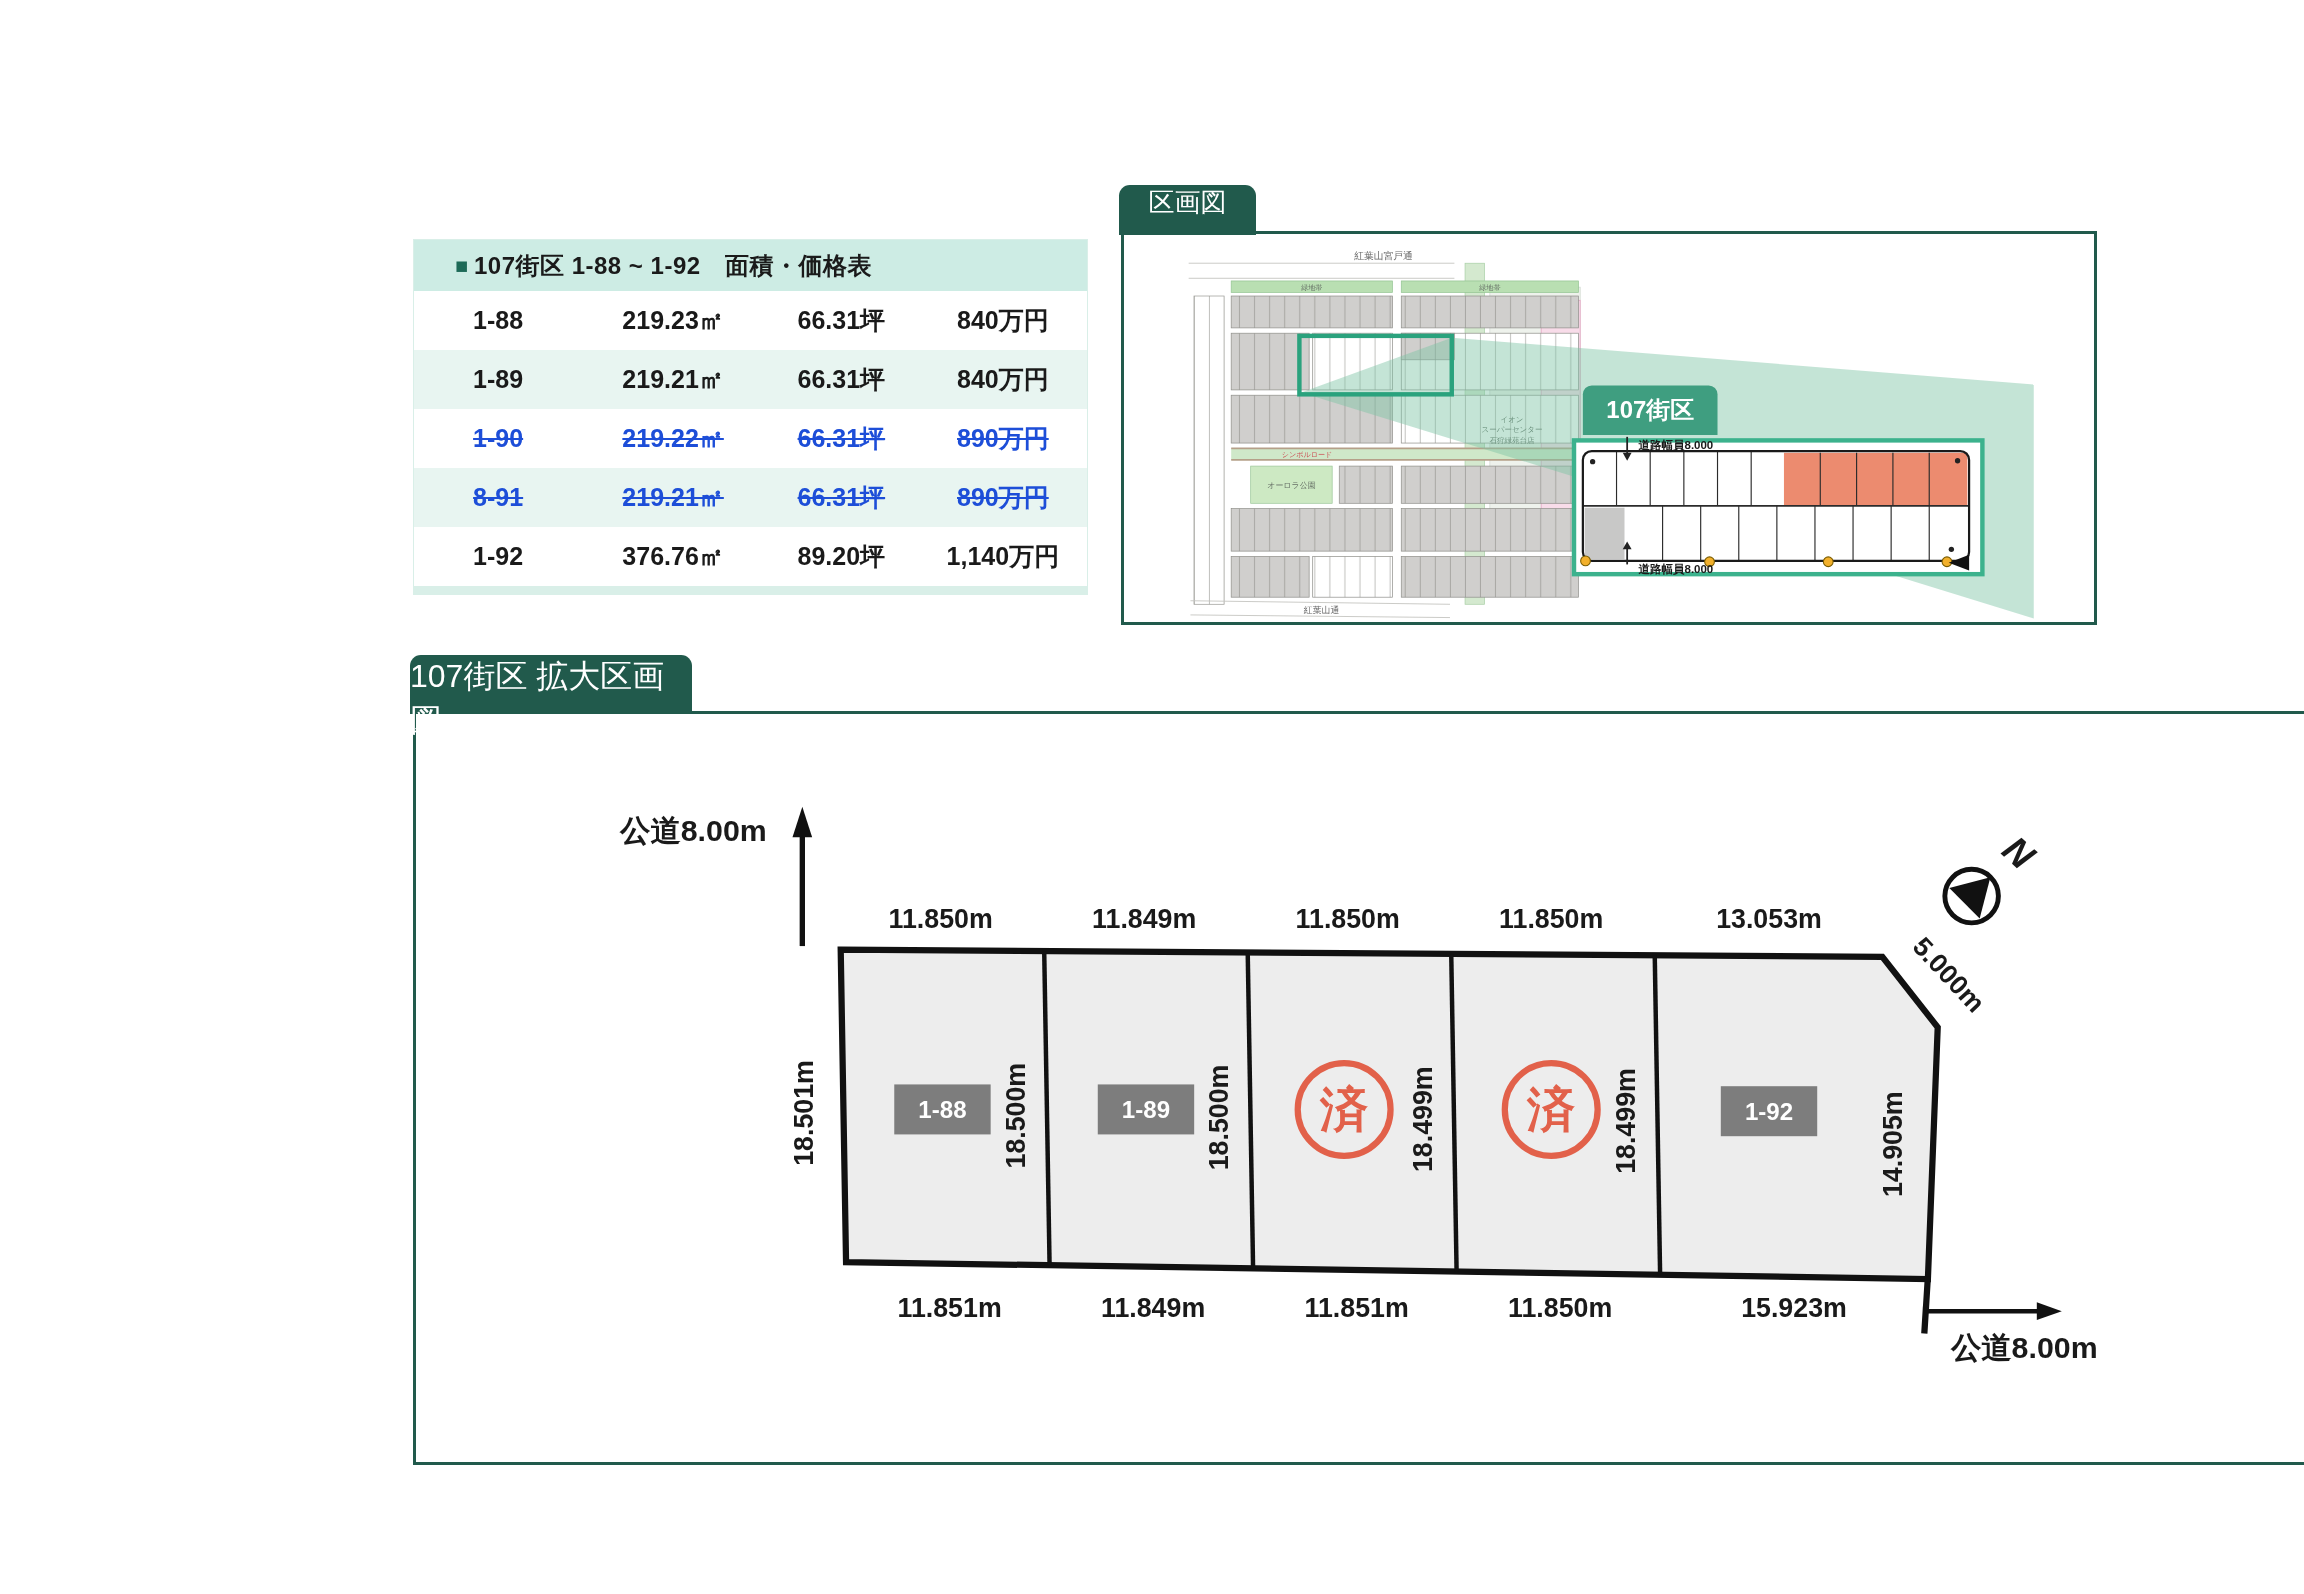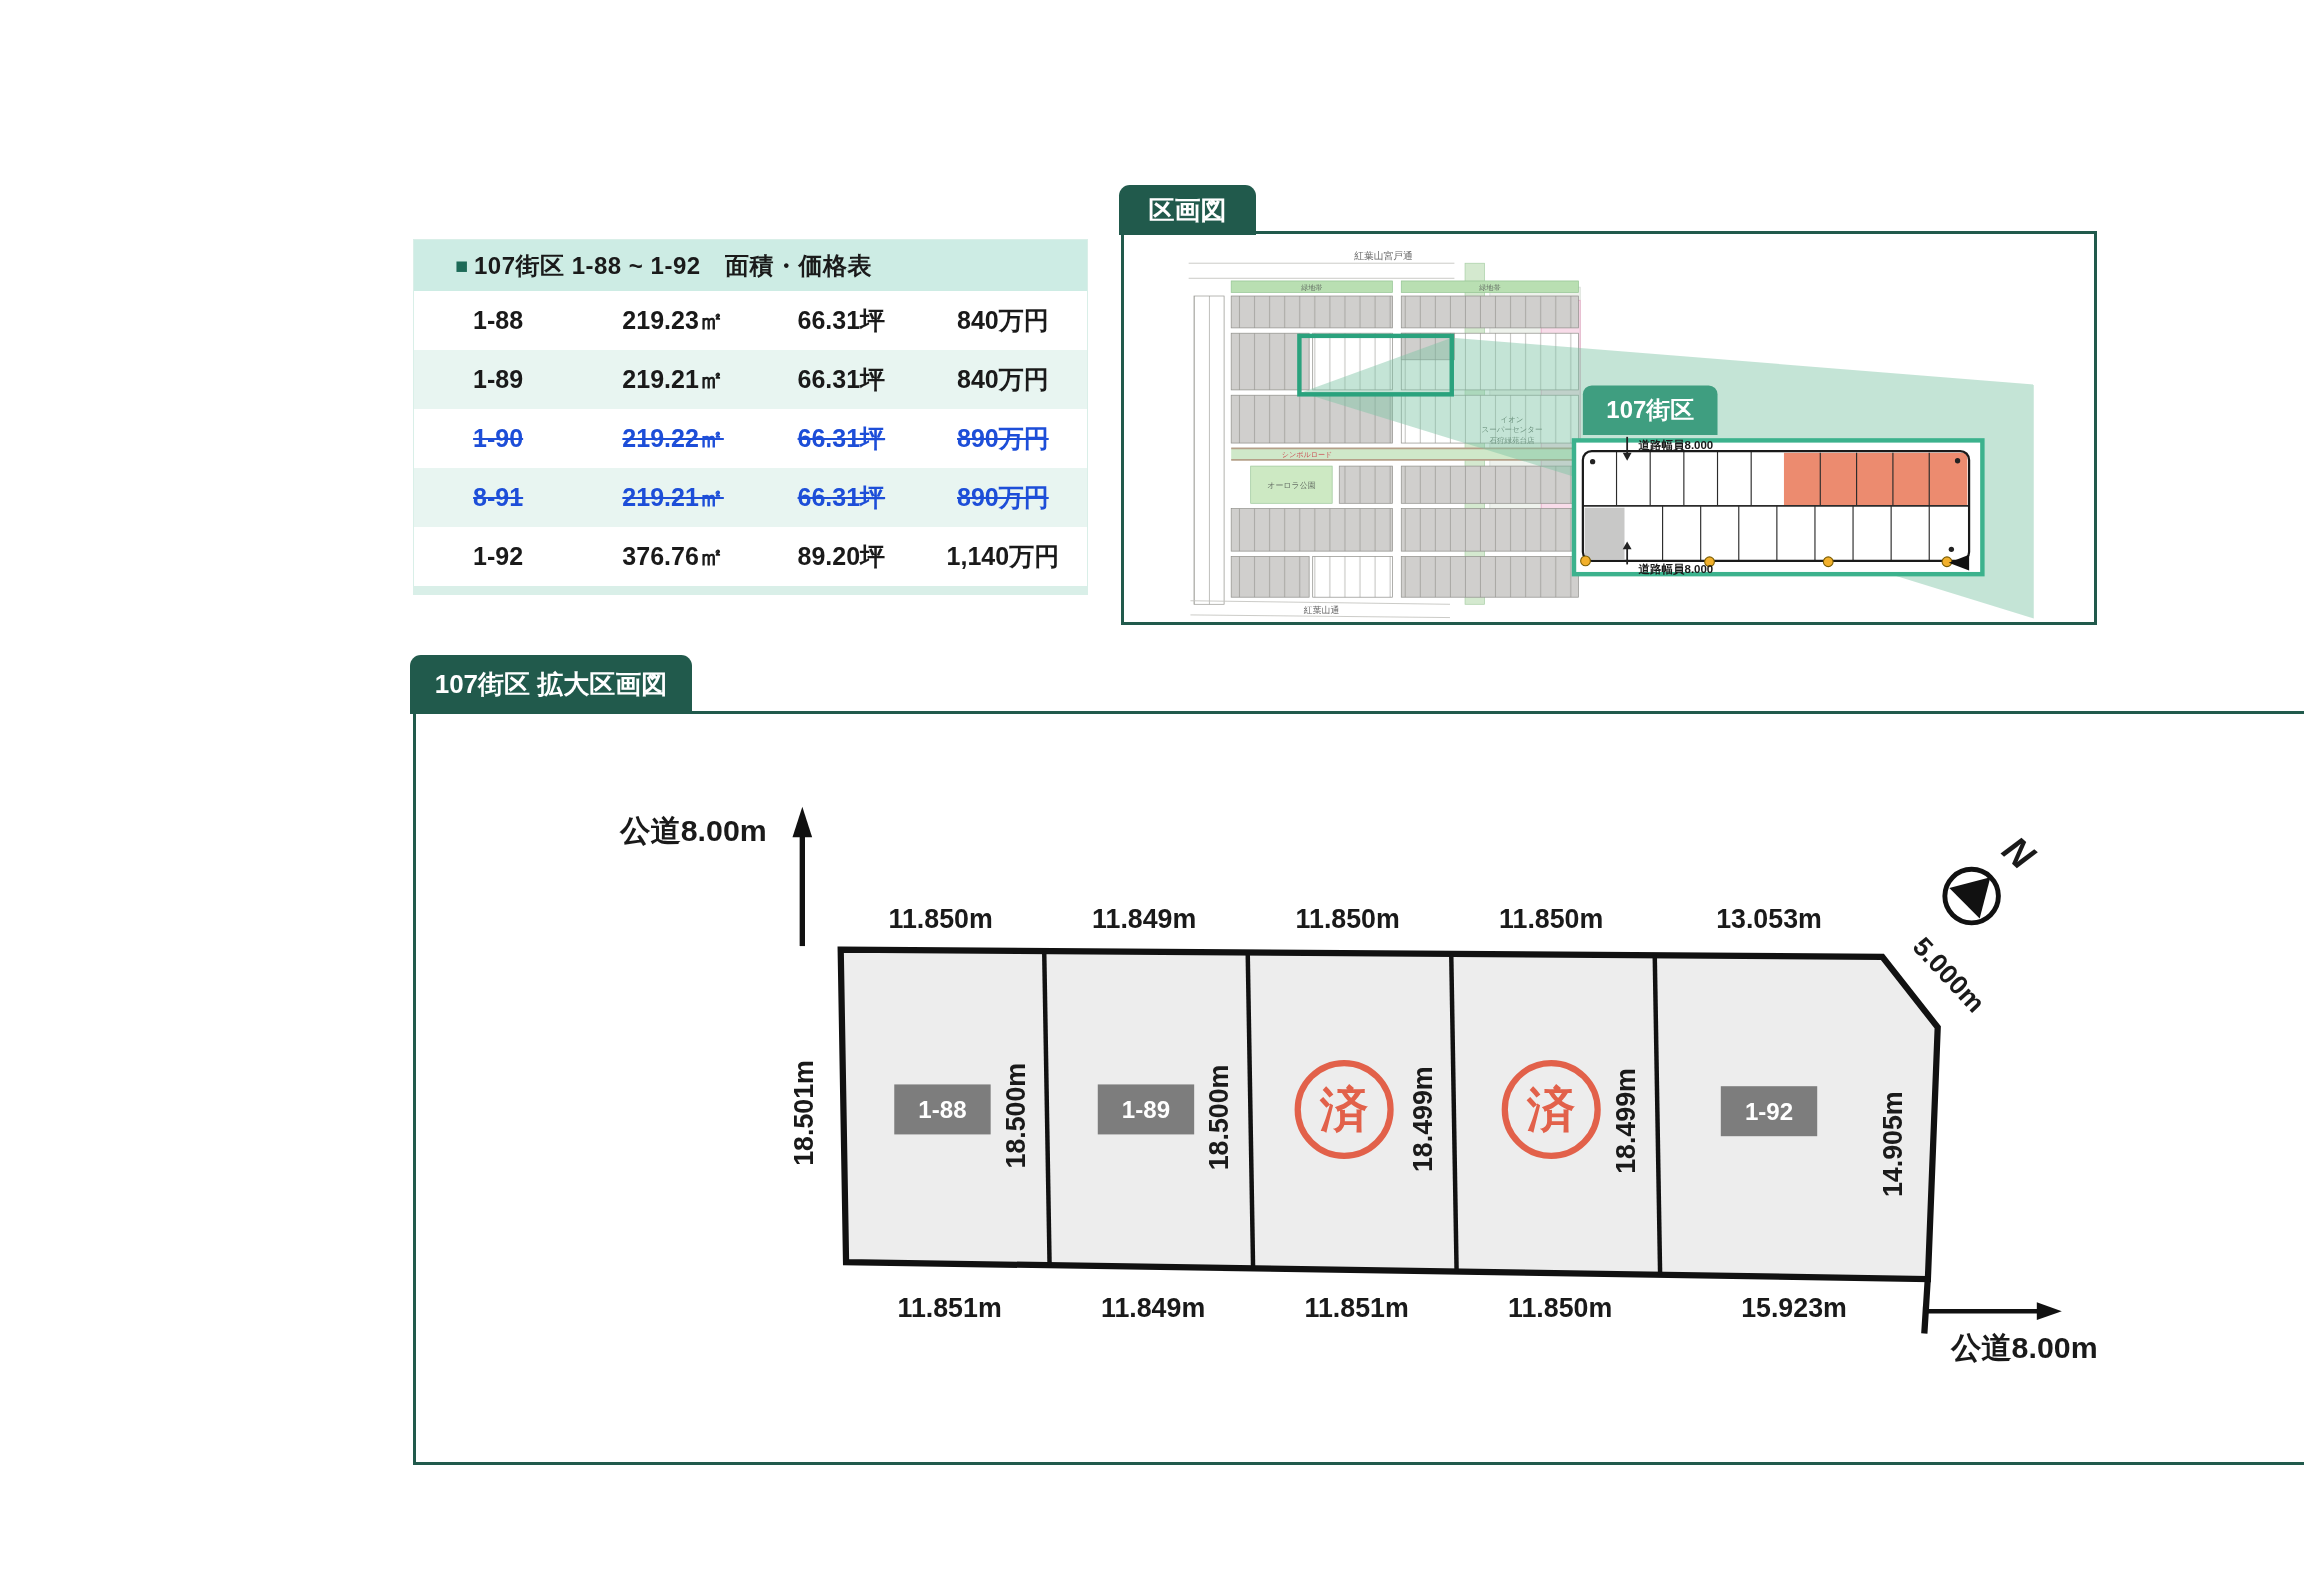"区画図" .tab { align-items: center -> flex-start; font-weight: bold -> normal }
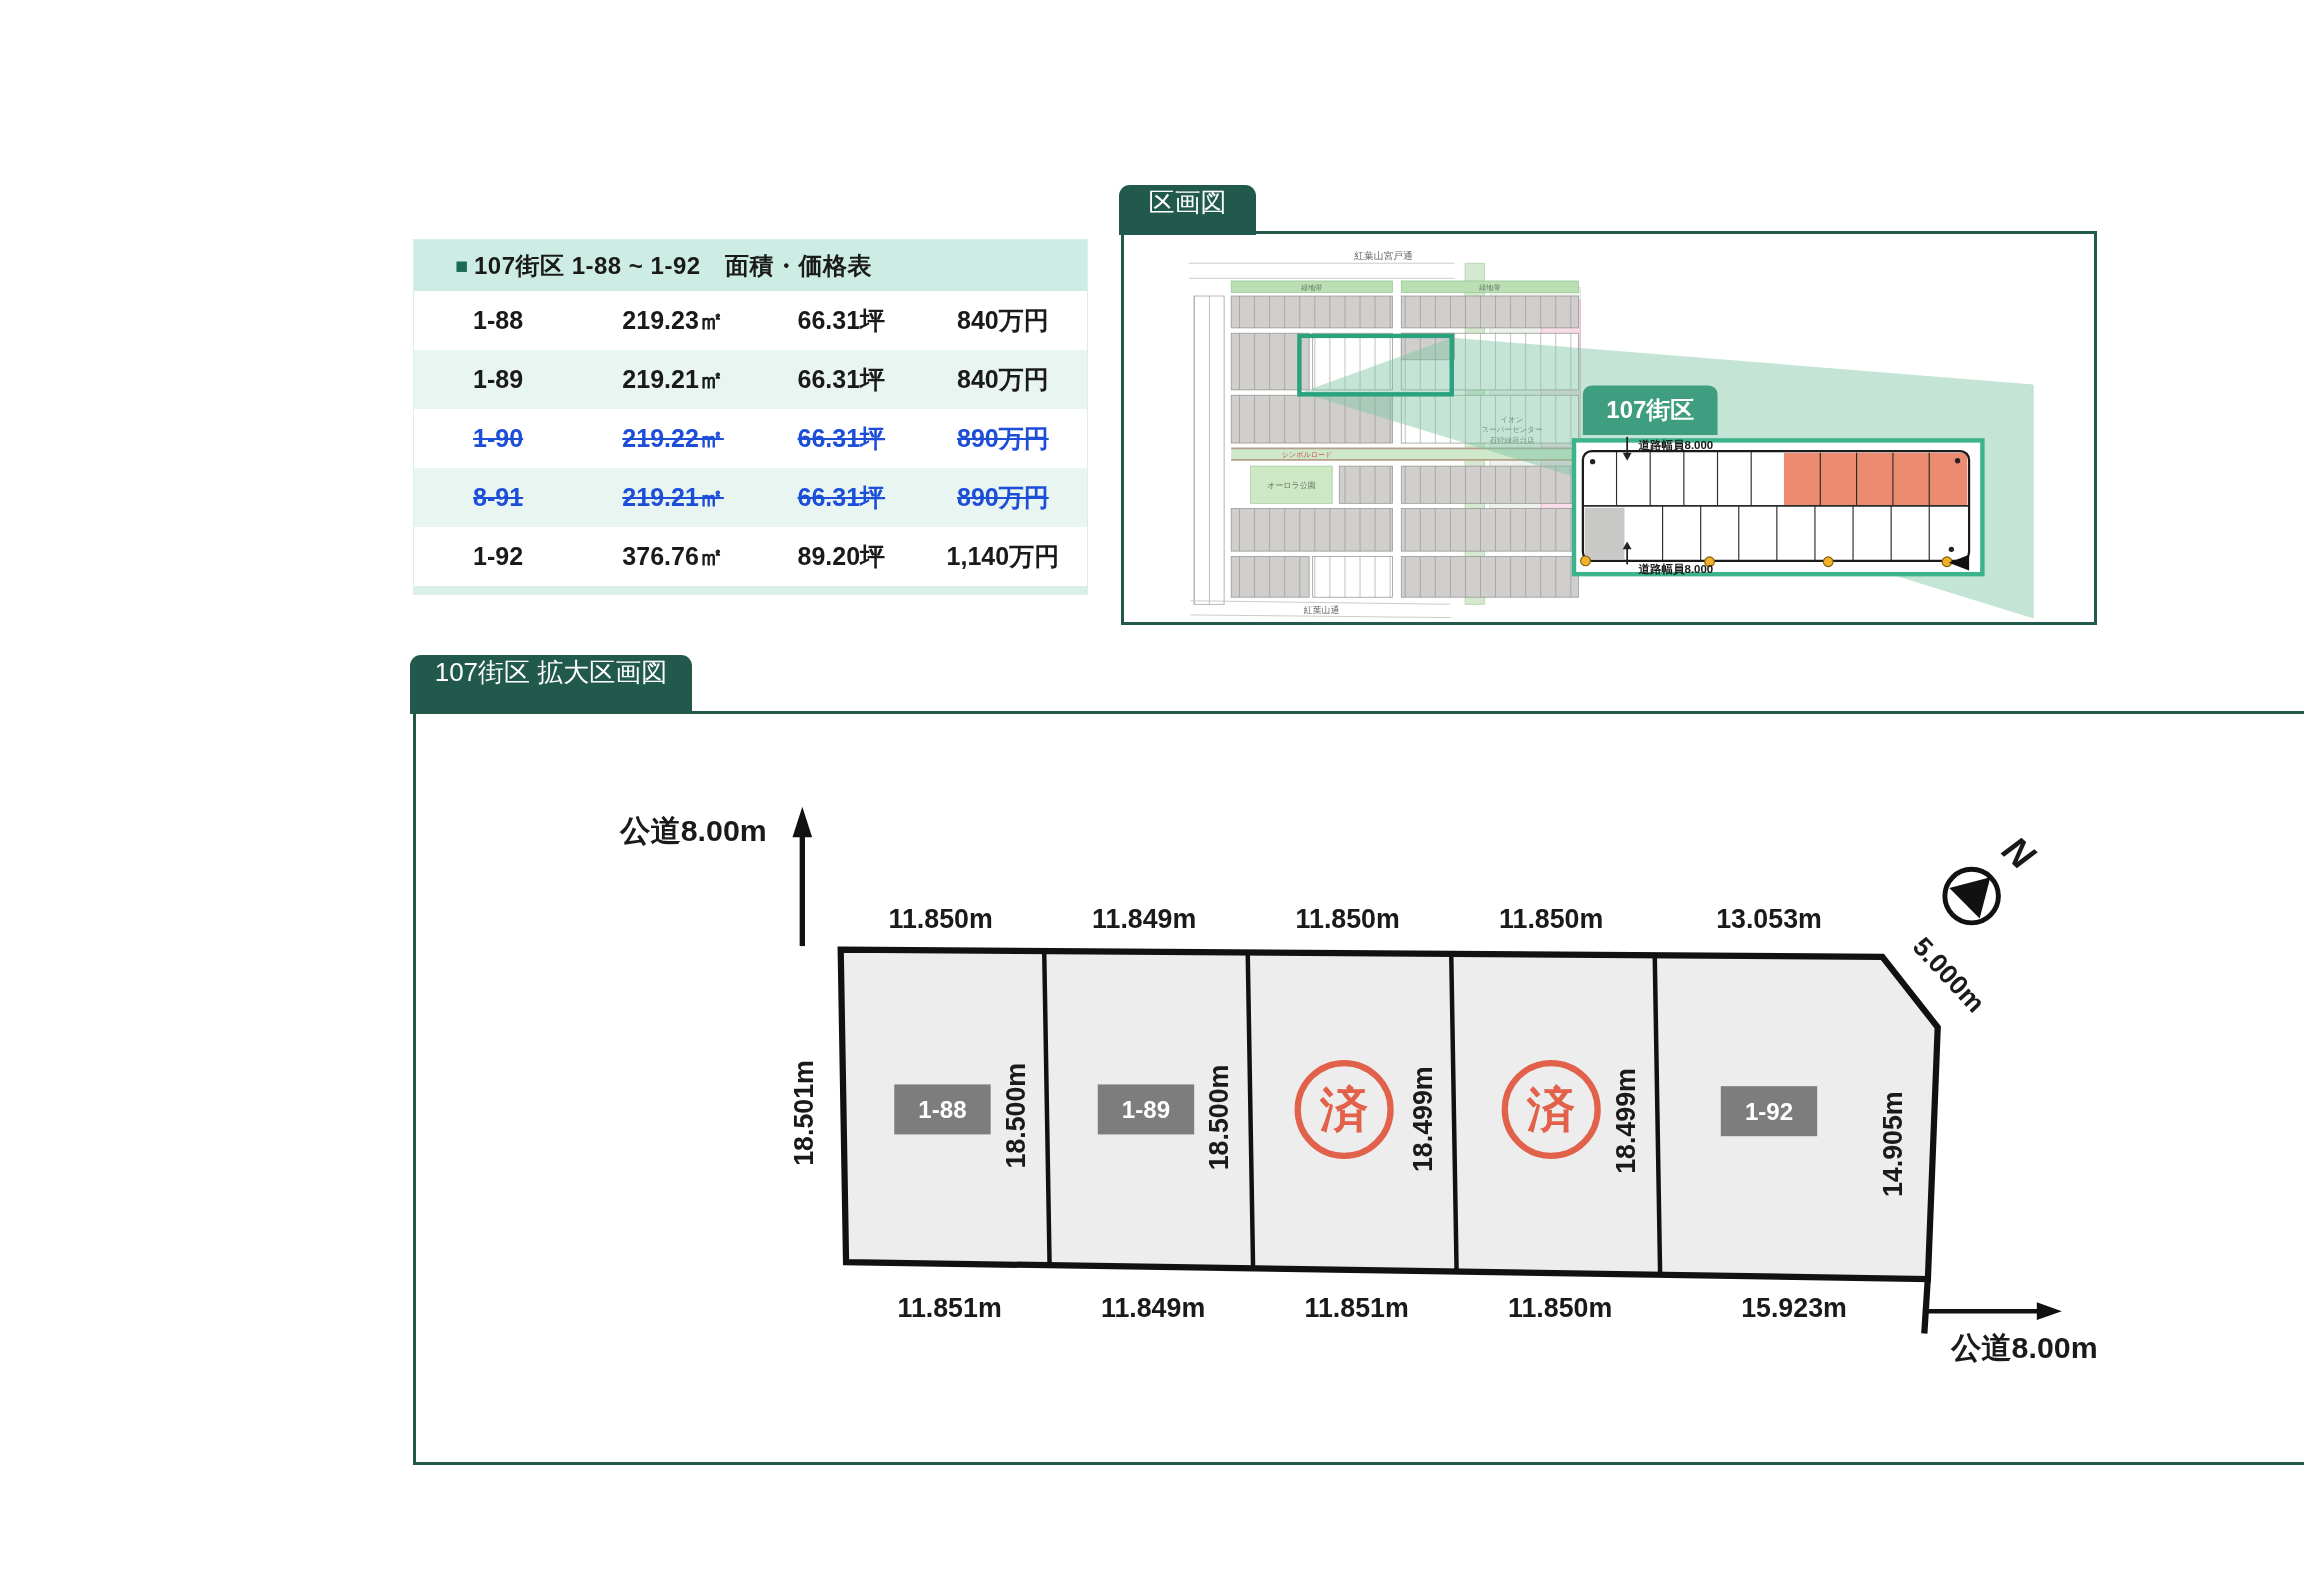"107街区 拡大区画図" .tab-plan { font-size: 26px -> 32px }
